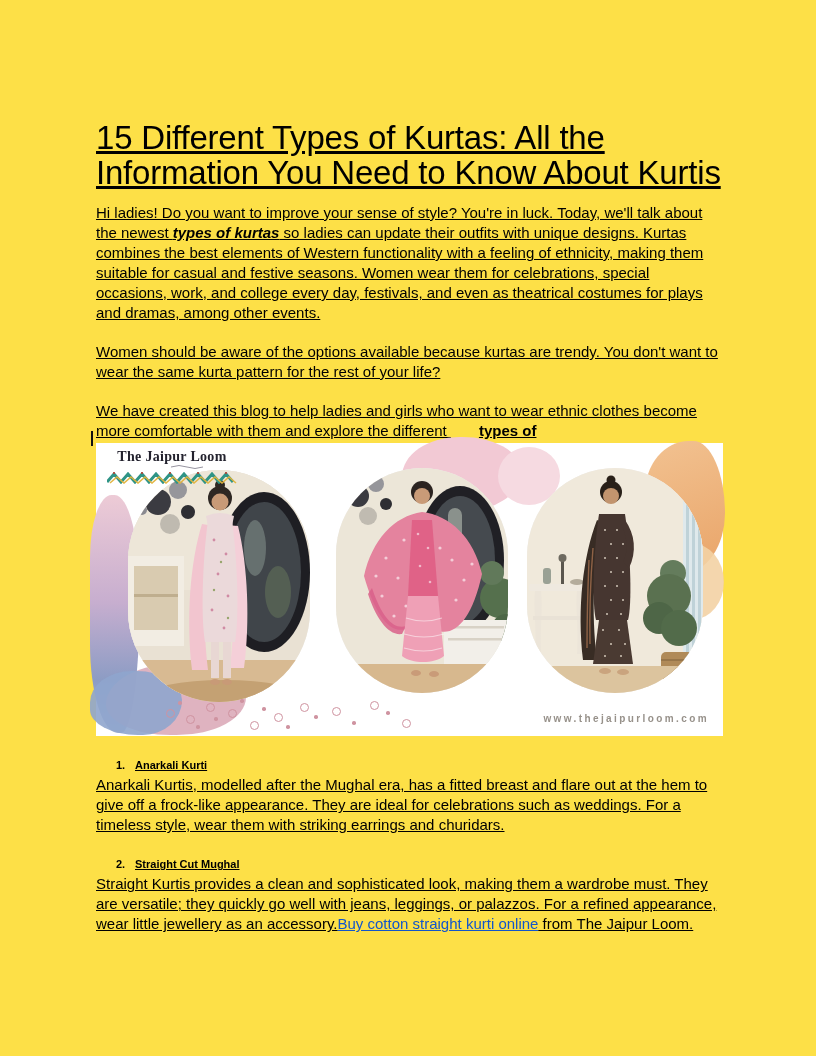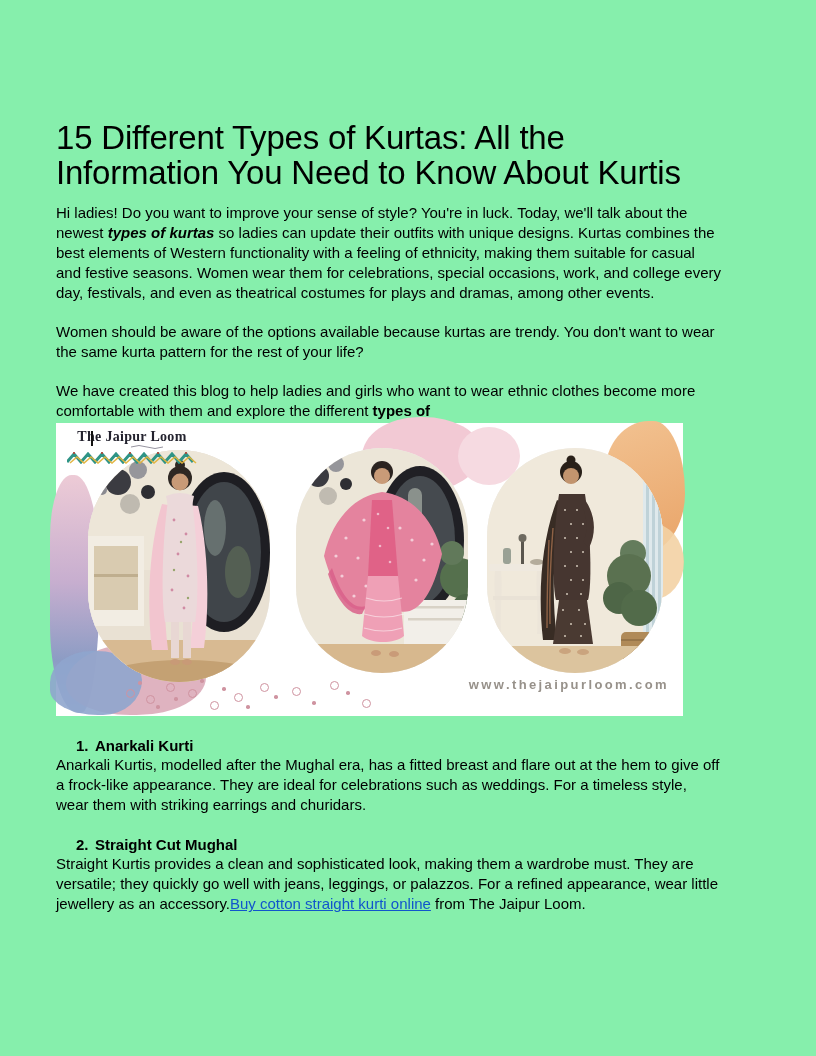"15 Different Types of Kurtas:" .page { background: #86efac -> #fde047; padding: 120px 93px 0 56px -> 120px 93px 0 96px; text-decoration: none -> underline }
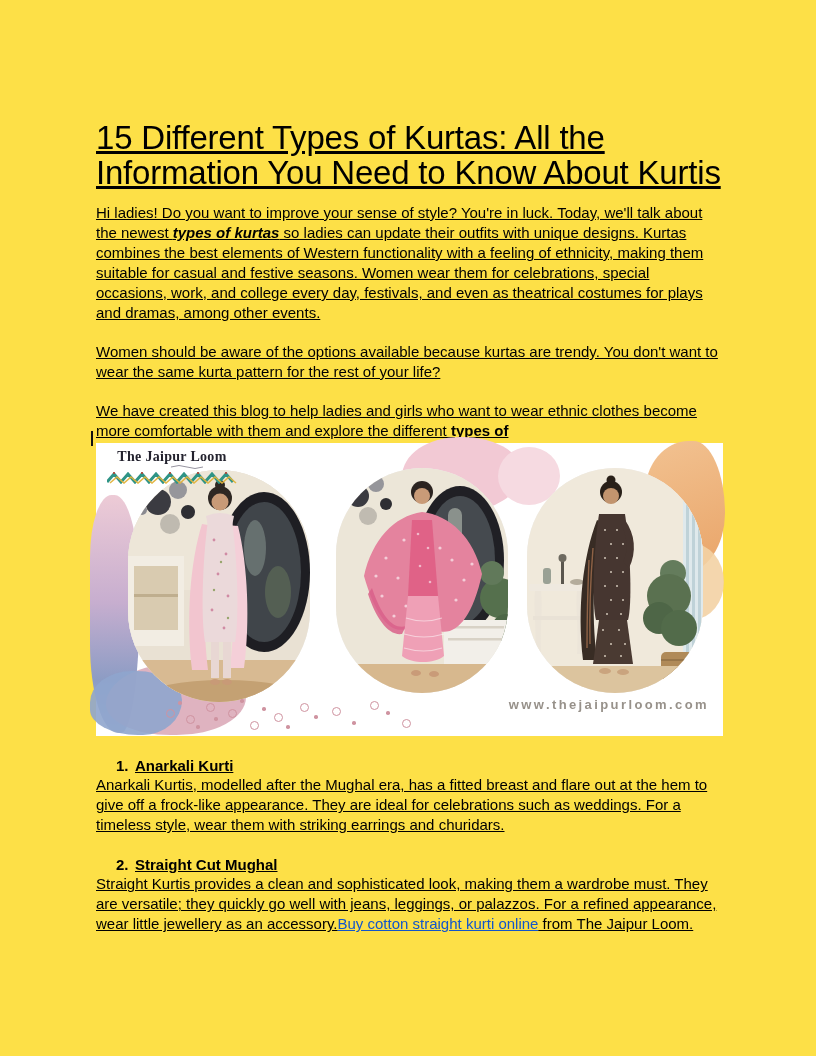"types of" span { margin-left: none -> 28px }
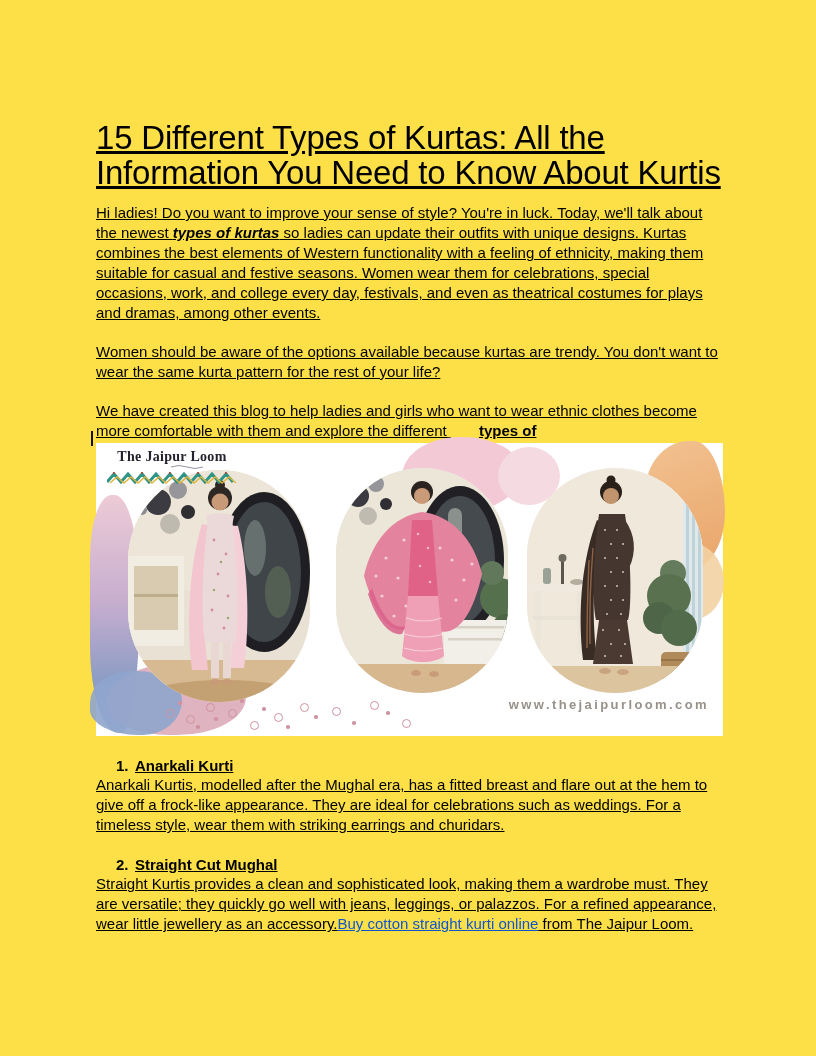"www.thejaipurloom.com" .site { bottom: 24px -> 12px; font-size: 13px -> 10px }
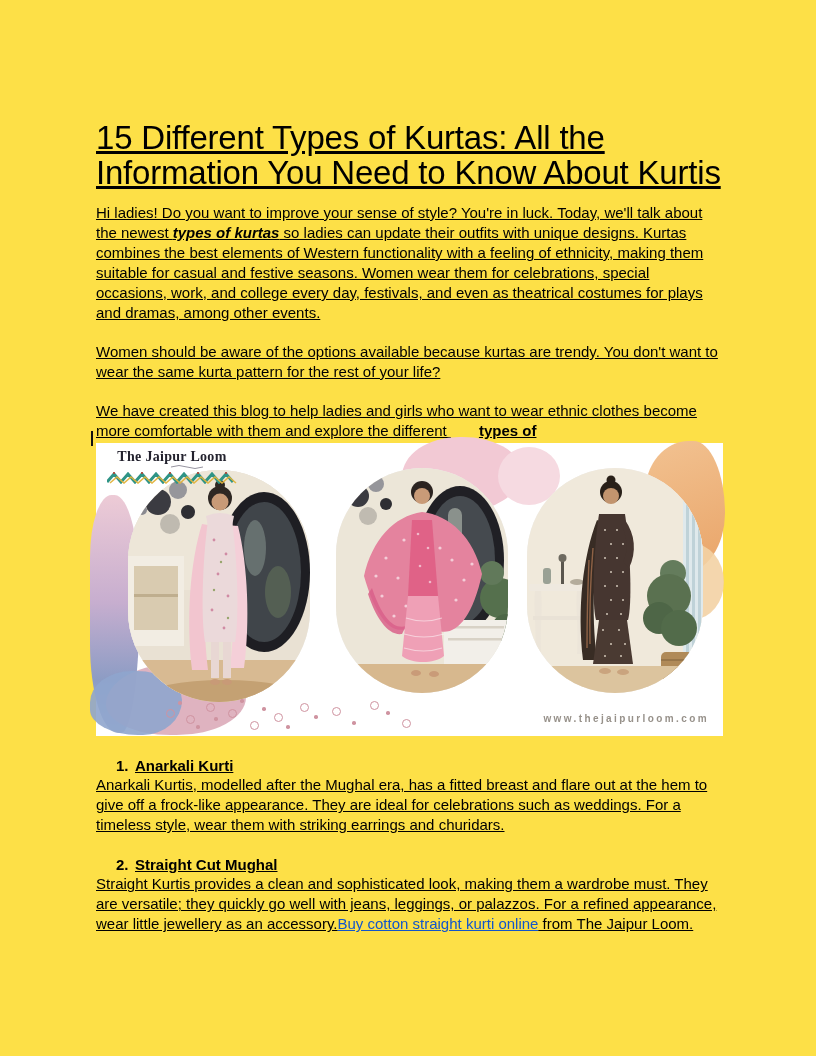"1. Anarkali Kurti" .list-heading { font-size: 15px -> 11px }
